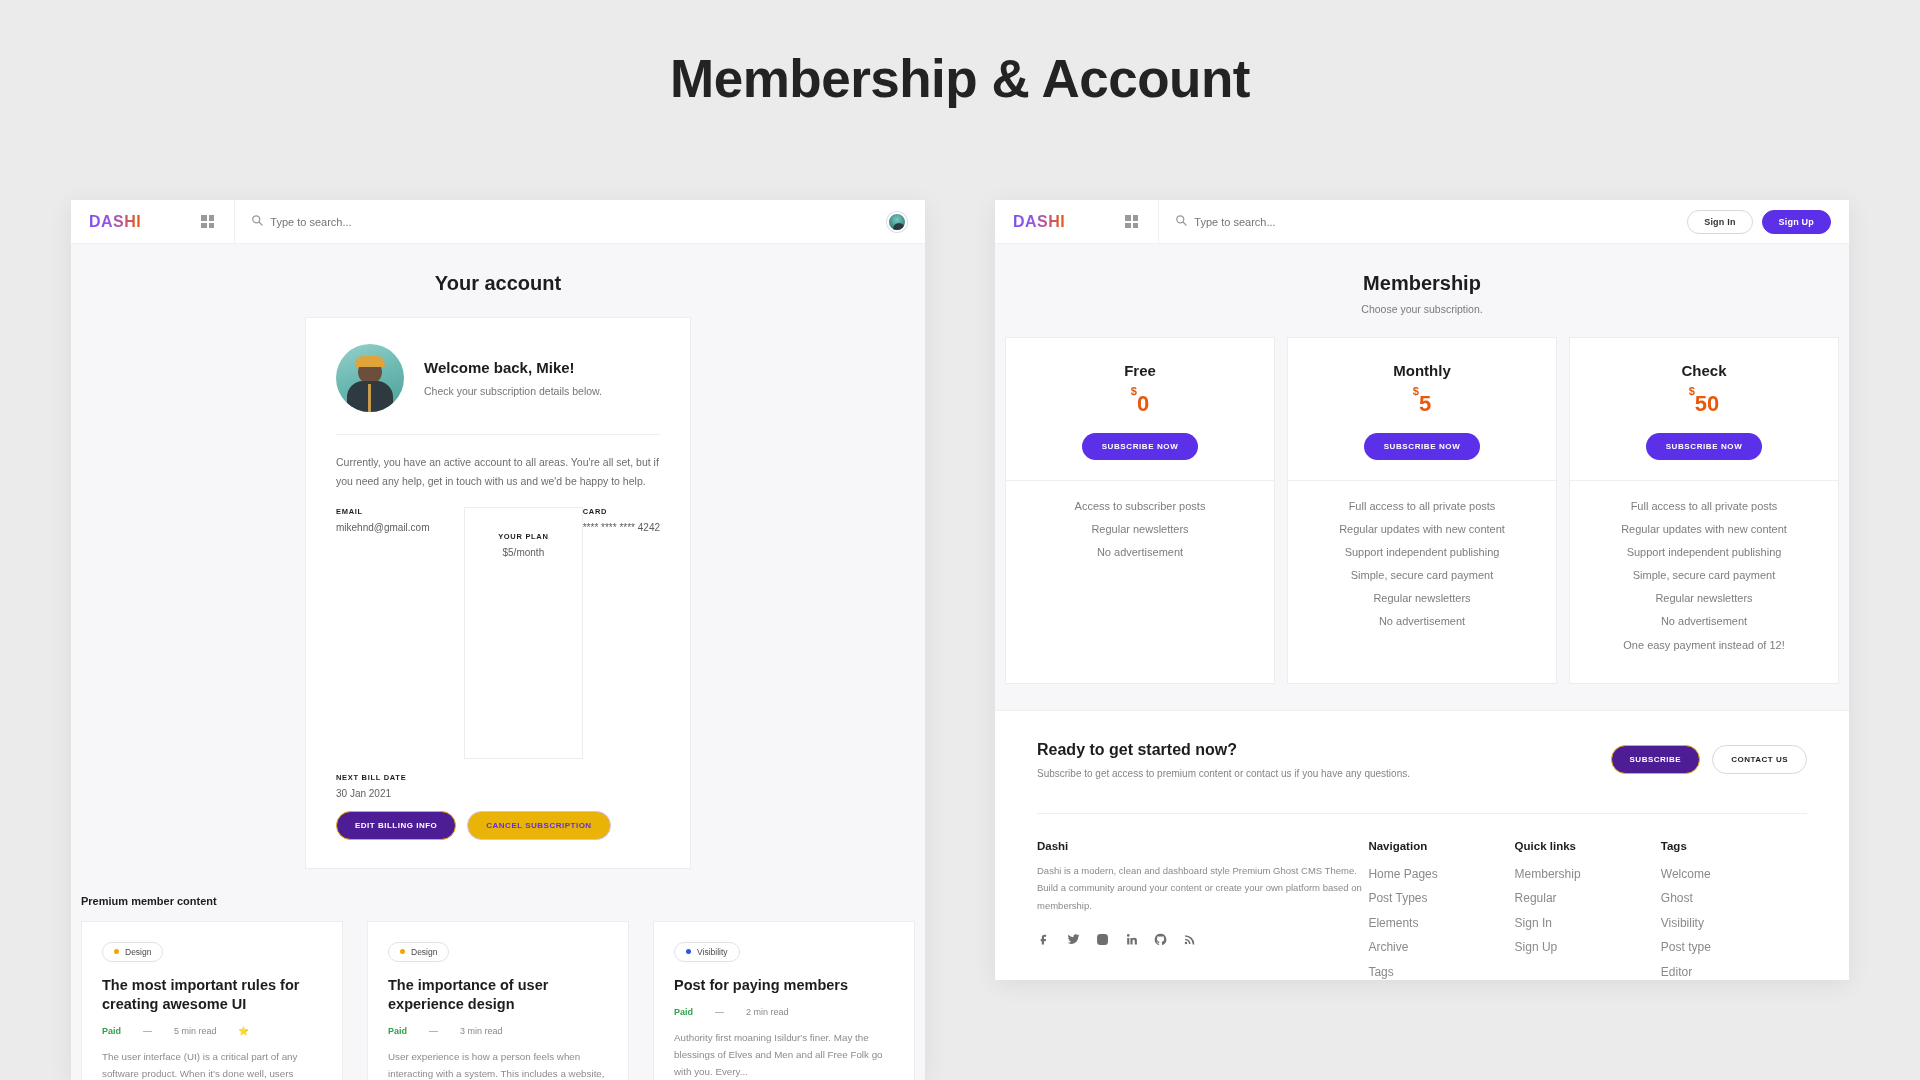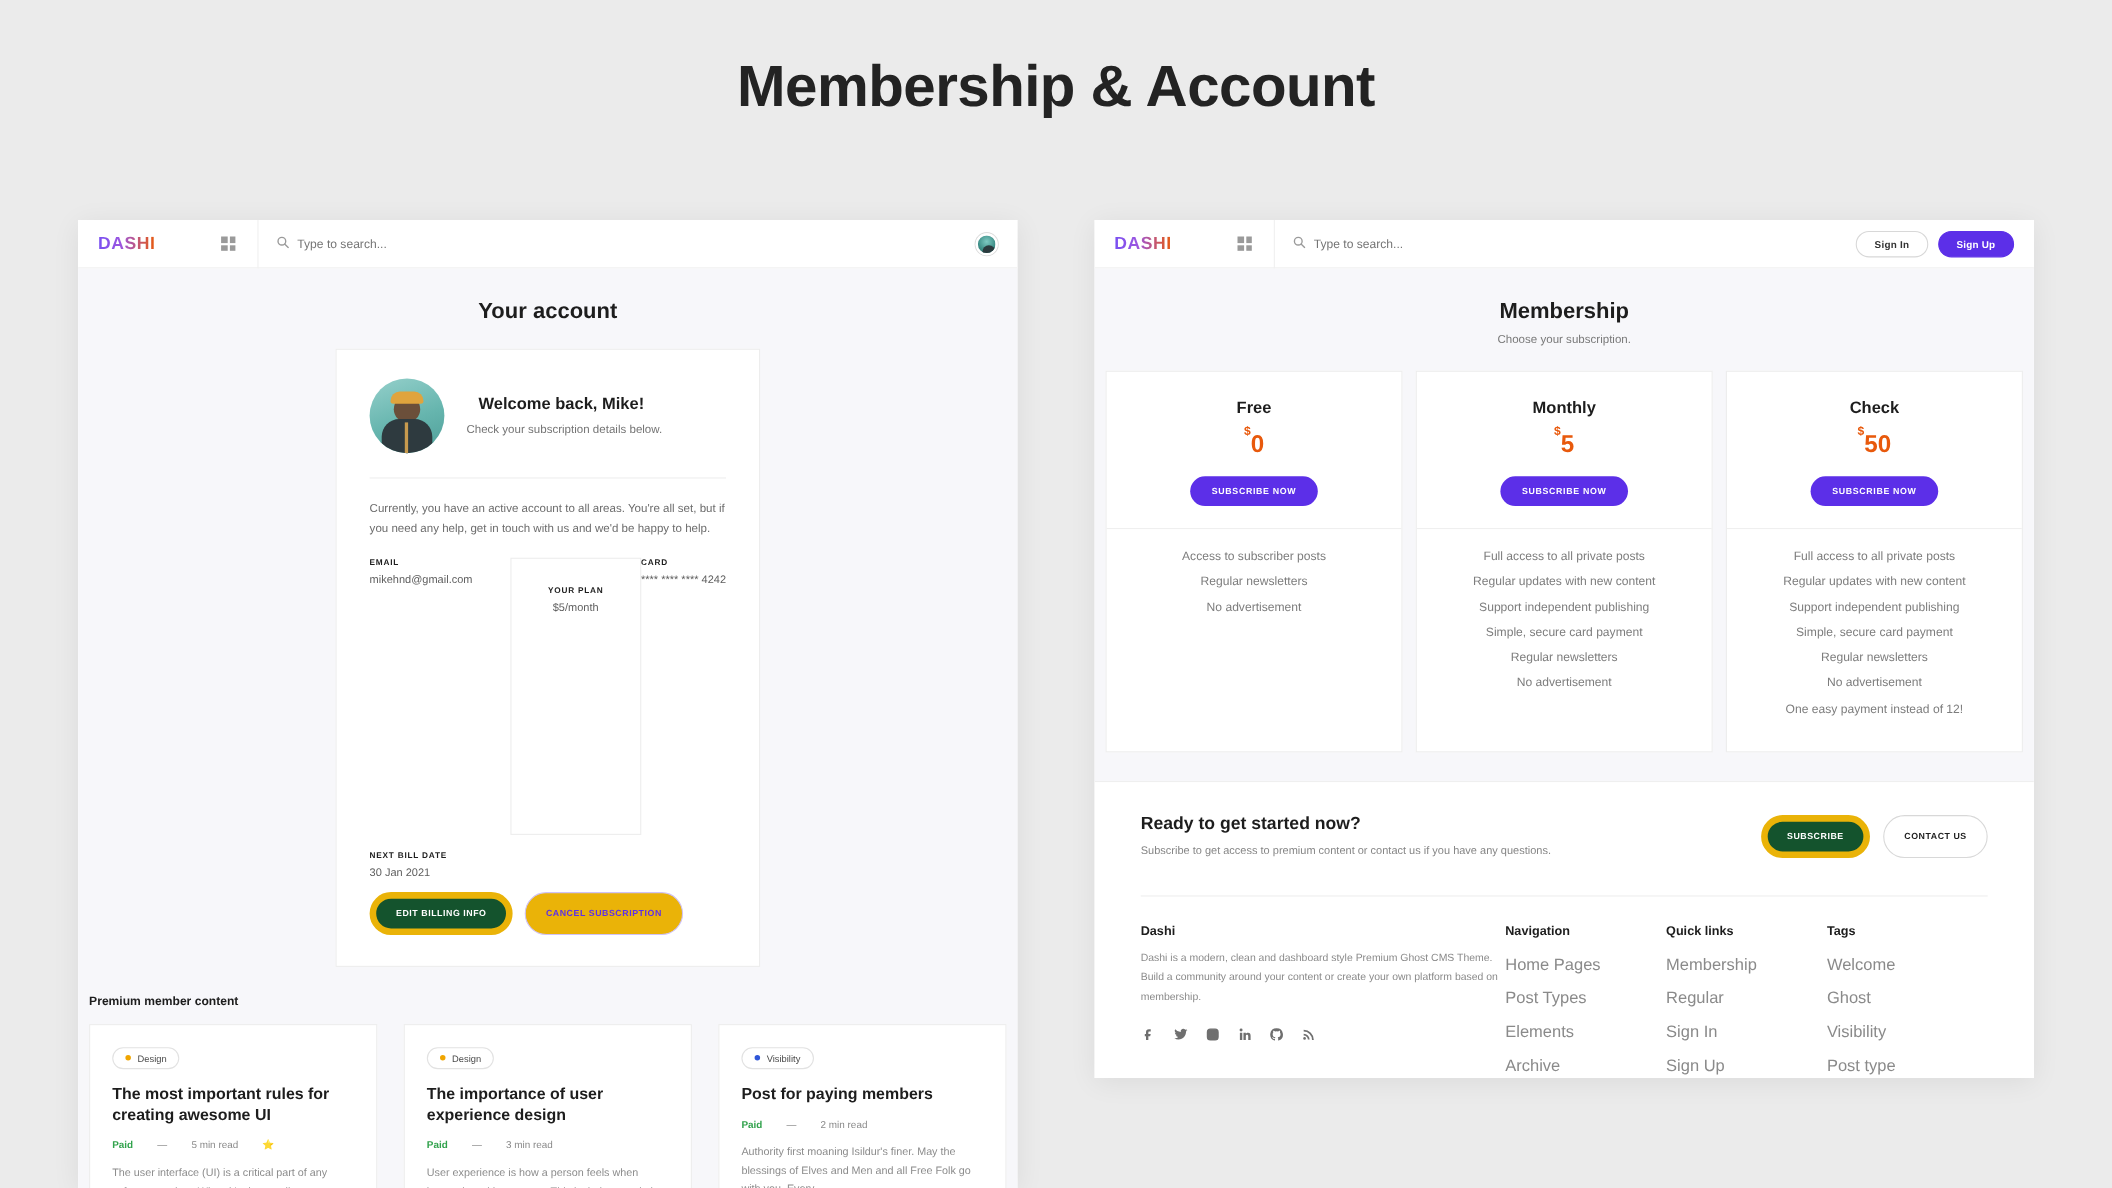"Welcome back, Mike!" .welcome { margin-left: 11px -> none }
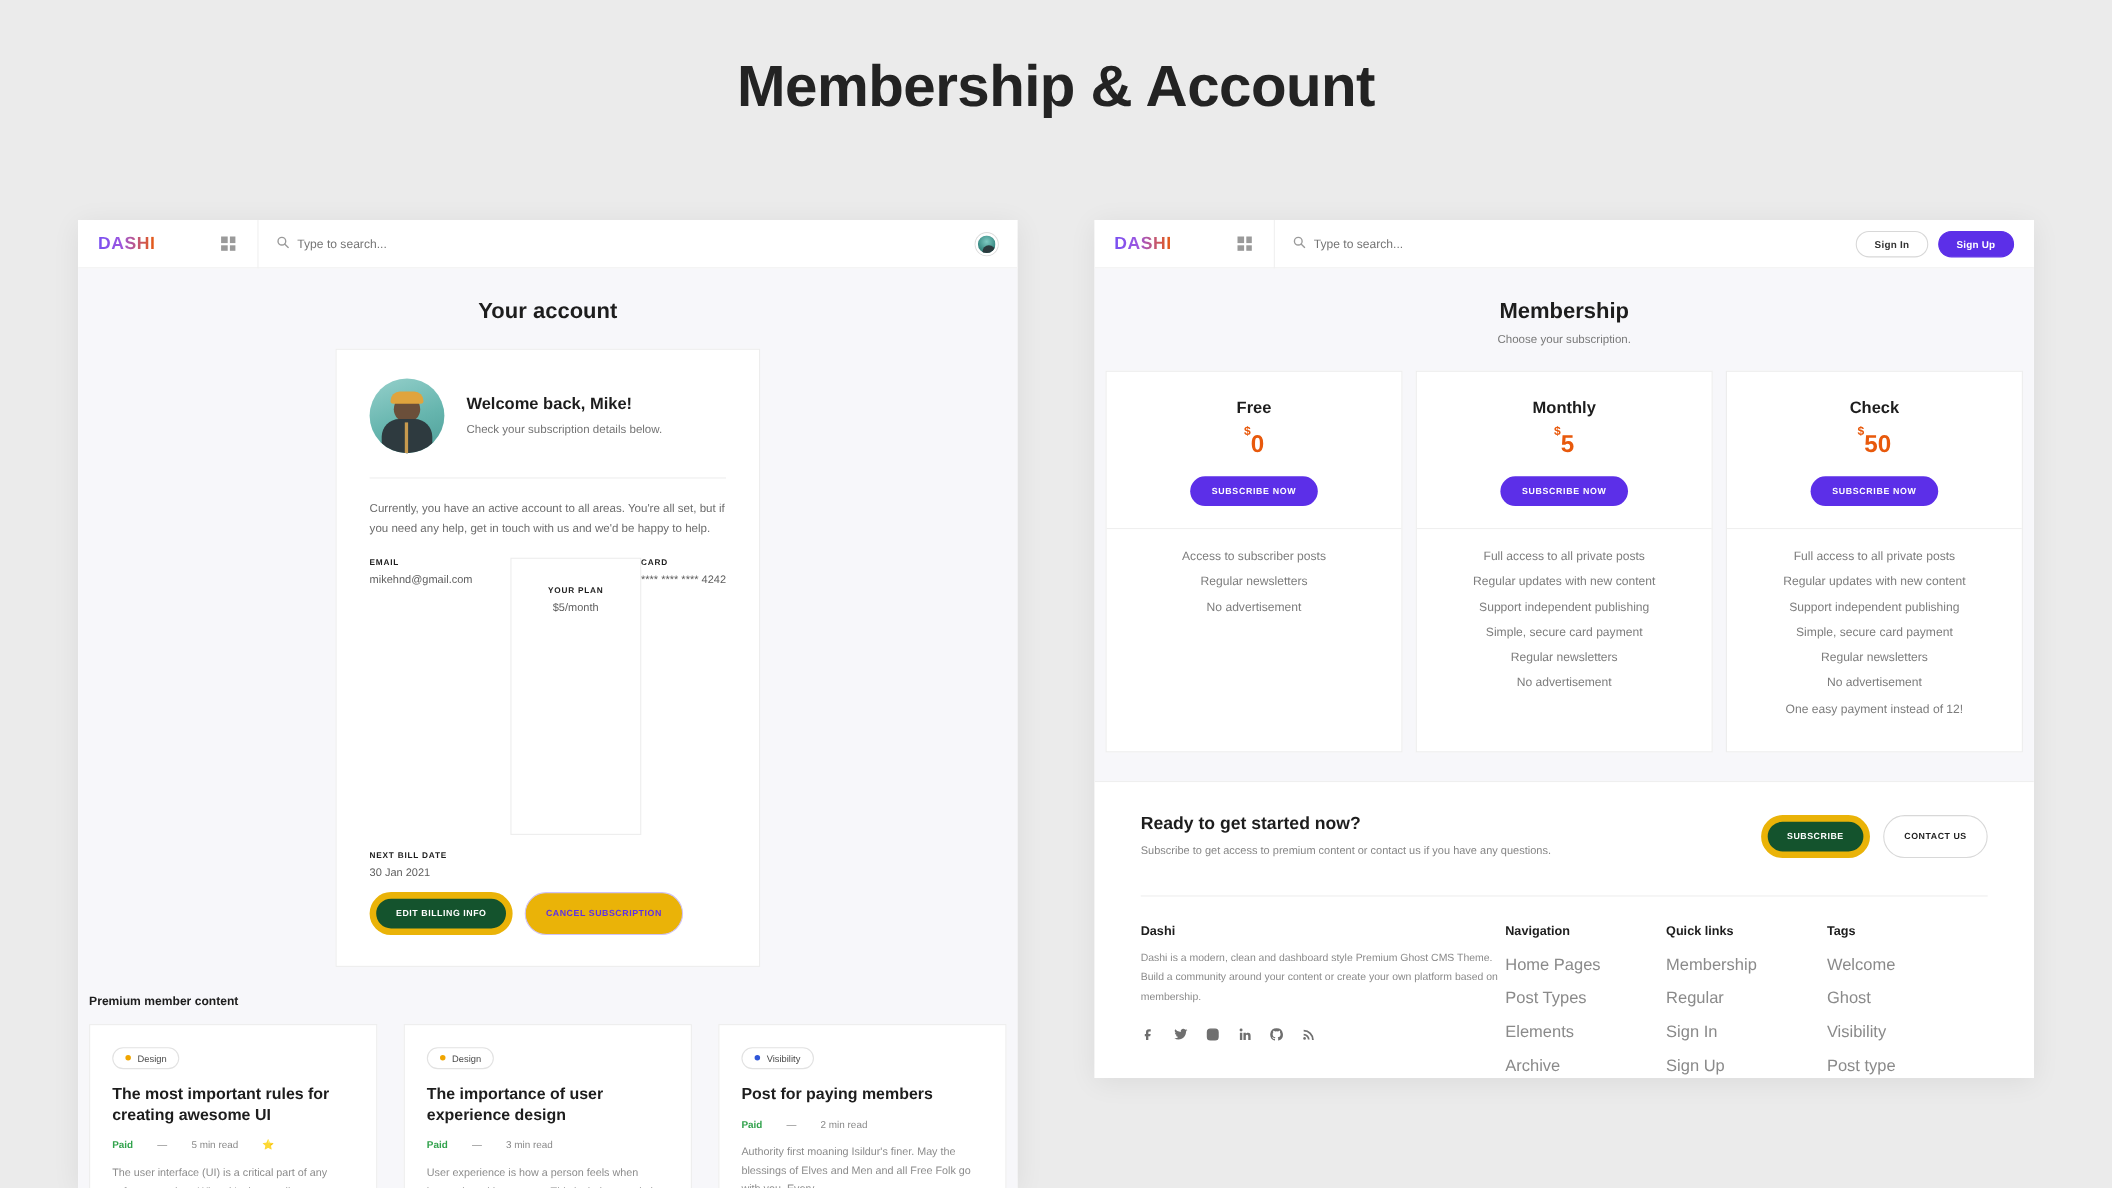"SUBSCRIBE" .btn-sq.fill { background: #14532d -> #4c1d95; border: 6px solid #eab308 -> 1px solid #eab308 }
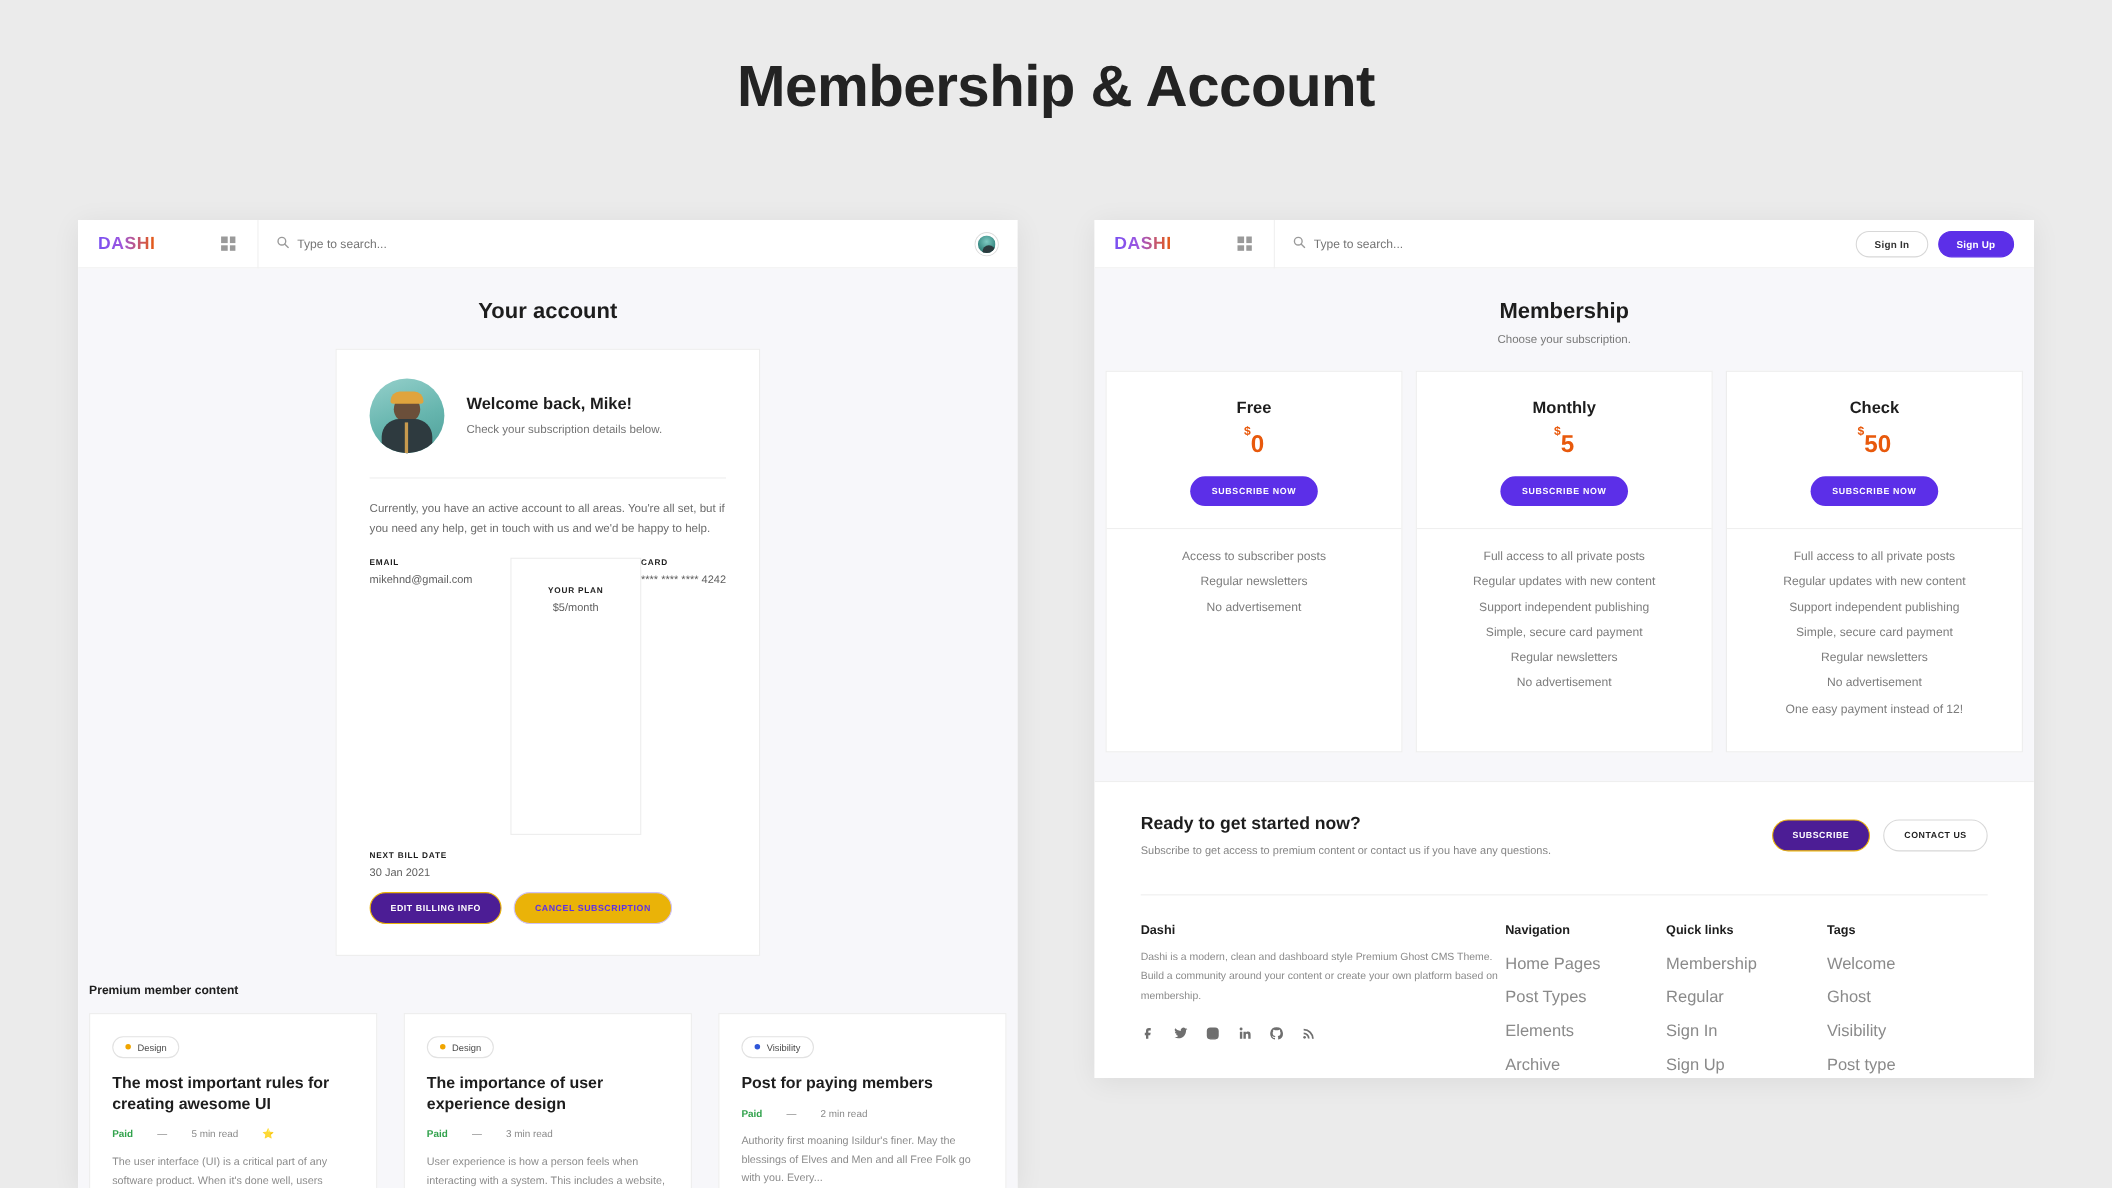"Home Pages" .fc-link { font-size: 15px -> 12px }
